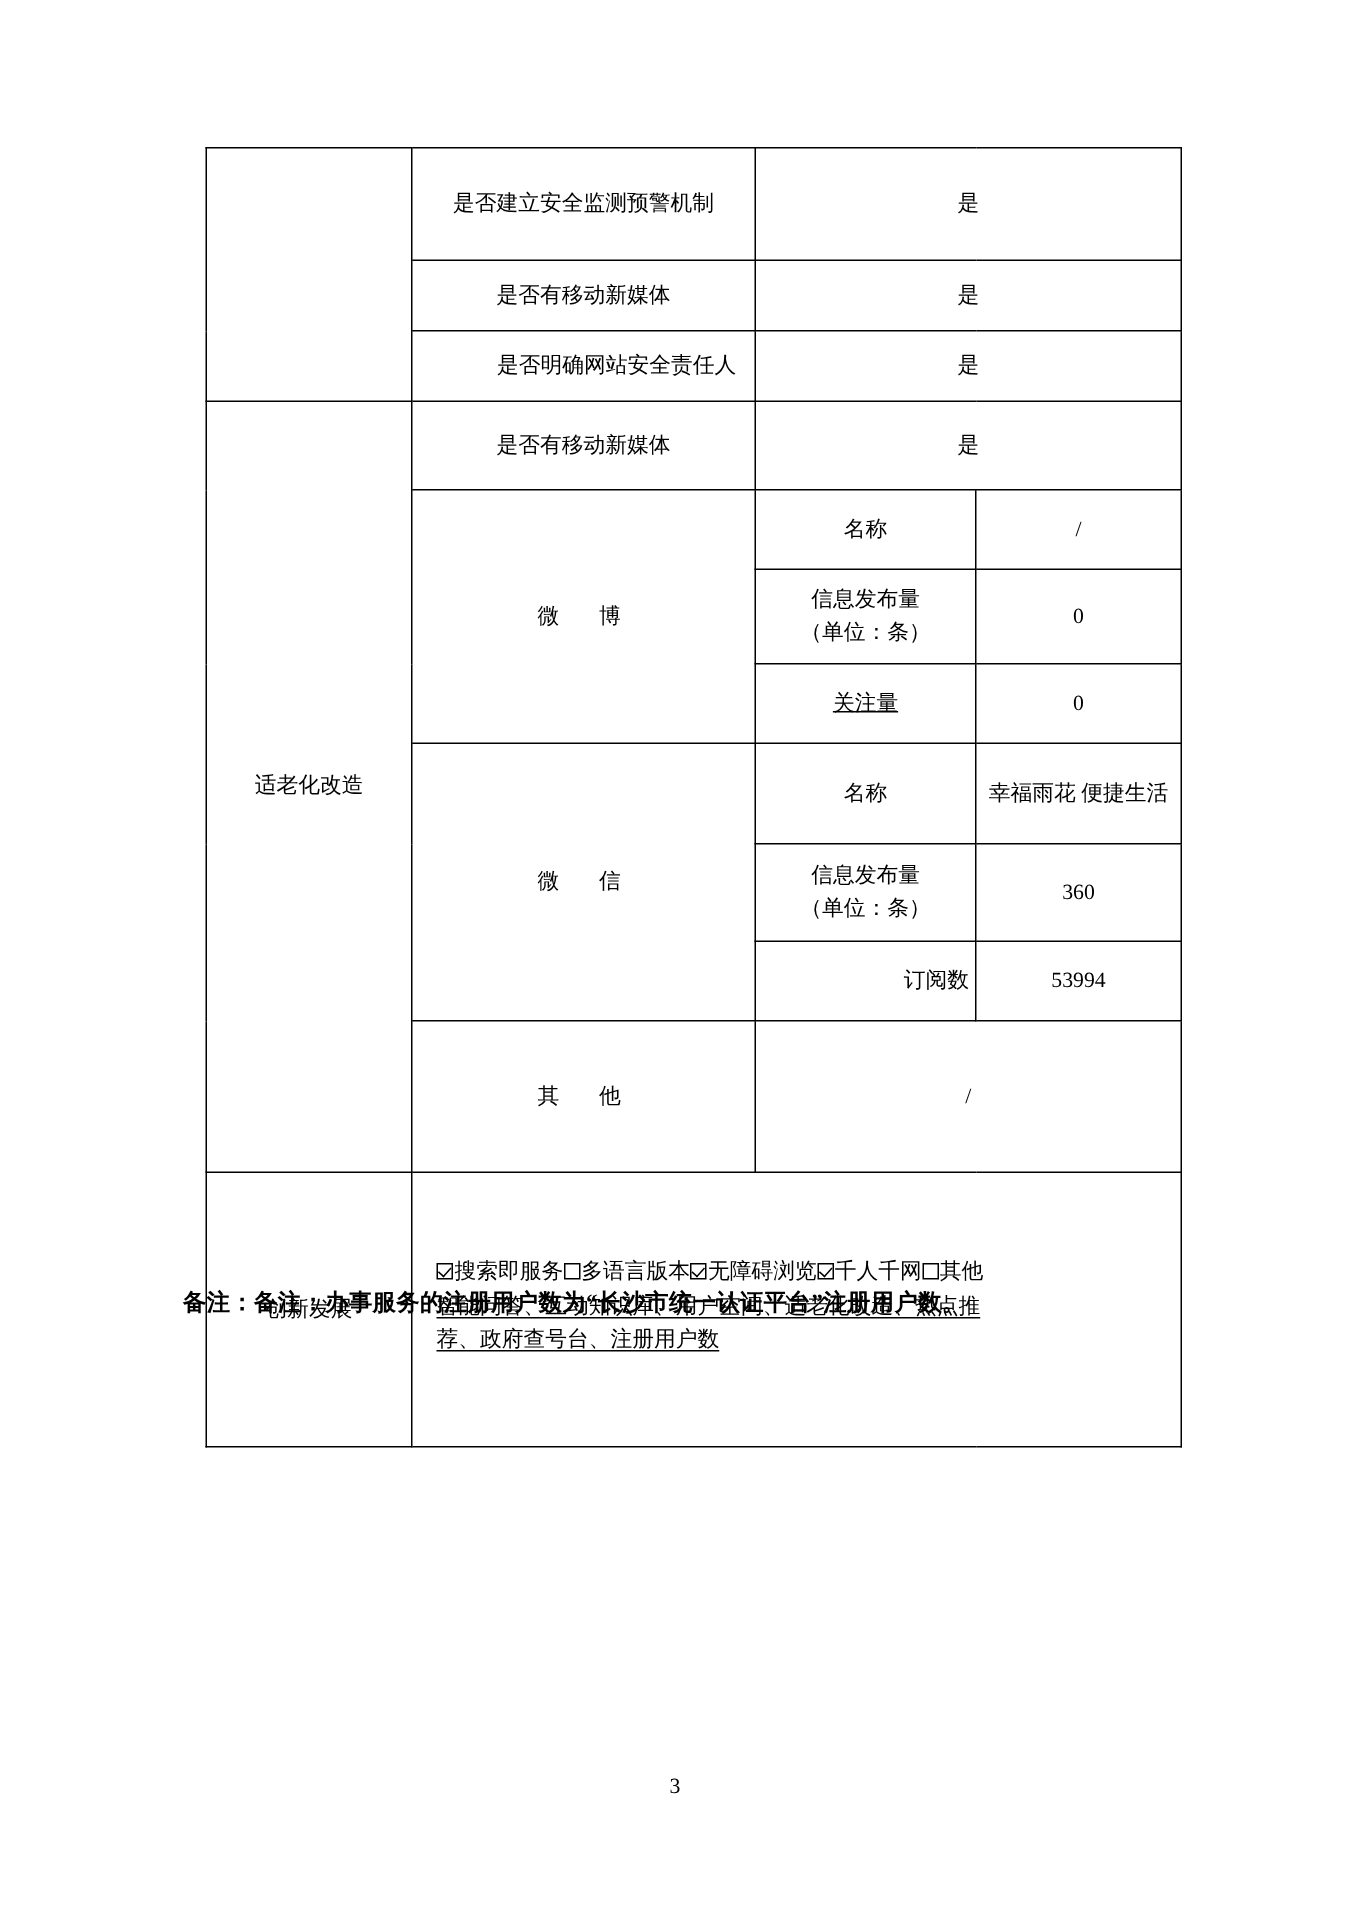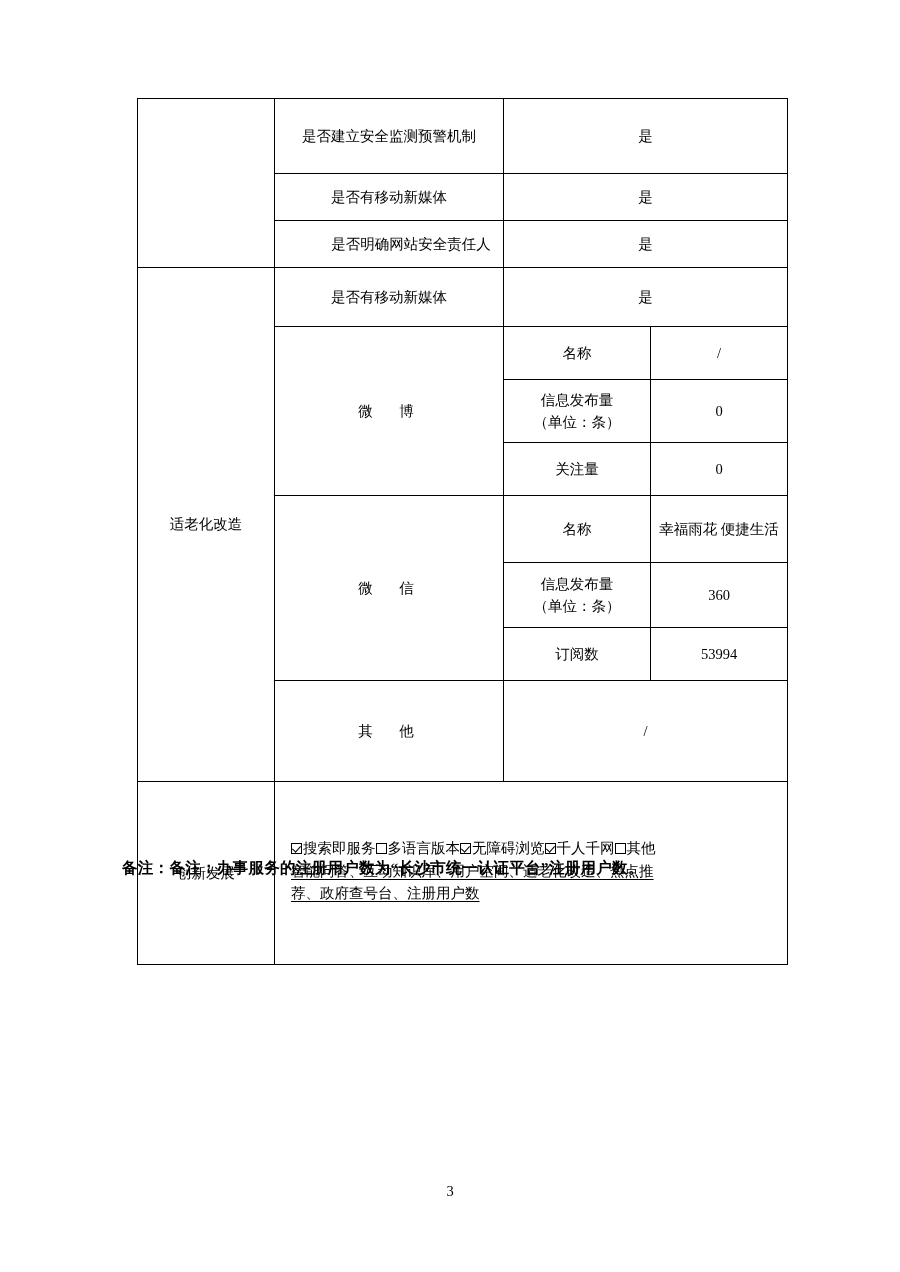"关注量" td { text-decoration: none -> underline }
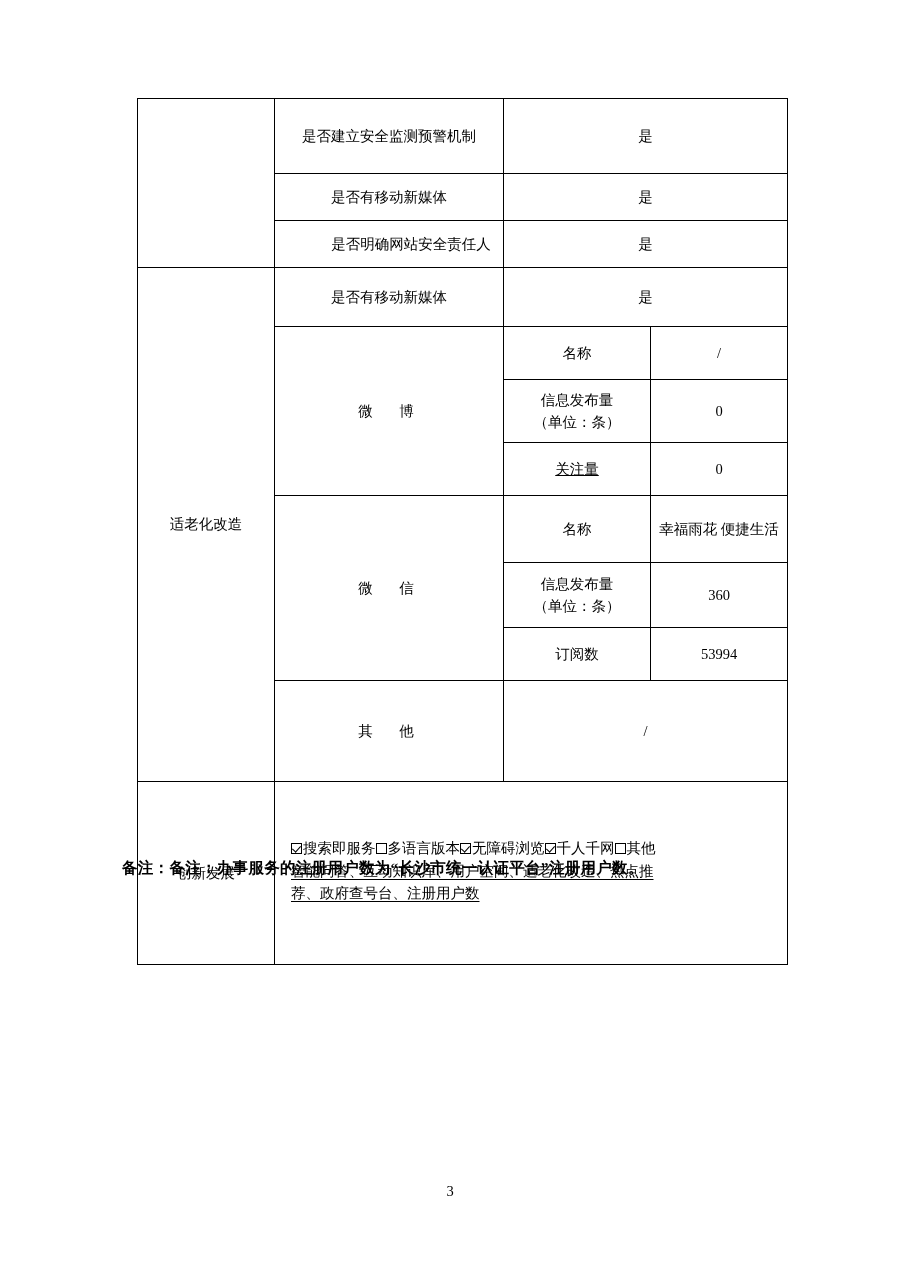"订阅数" td { text-align: none -> right }
